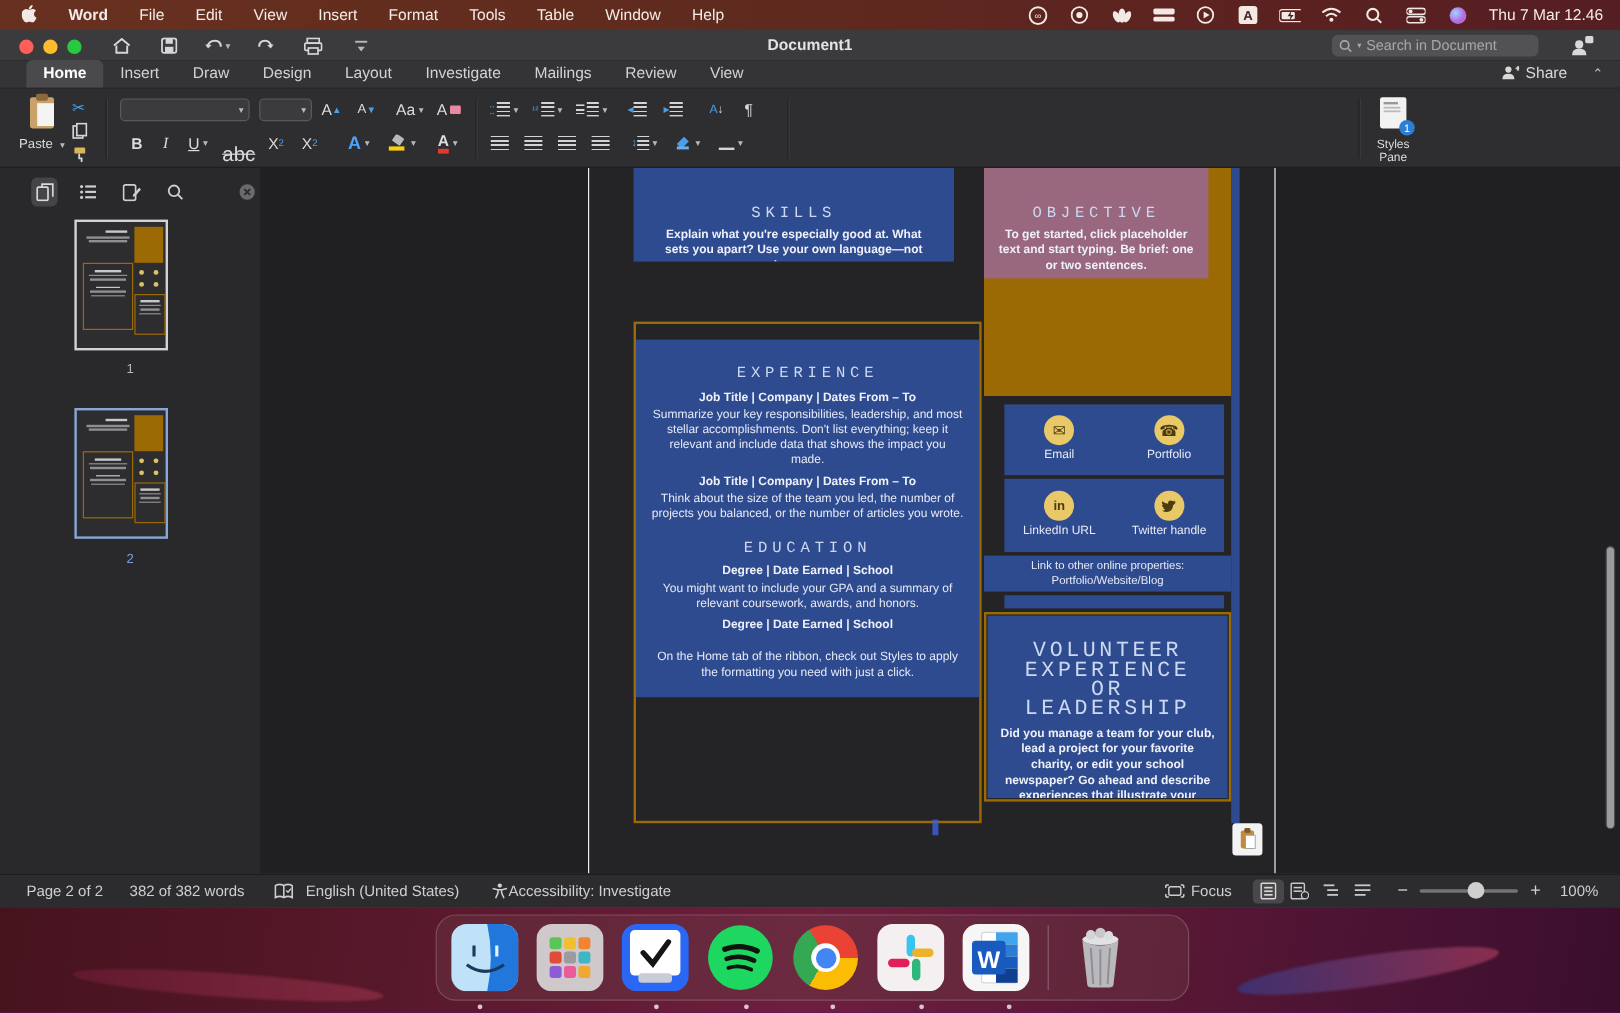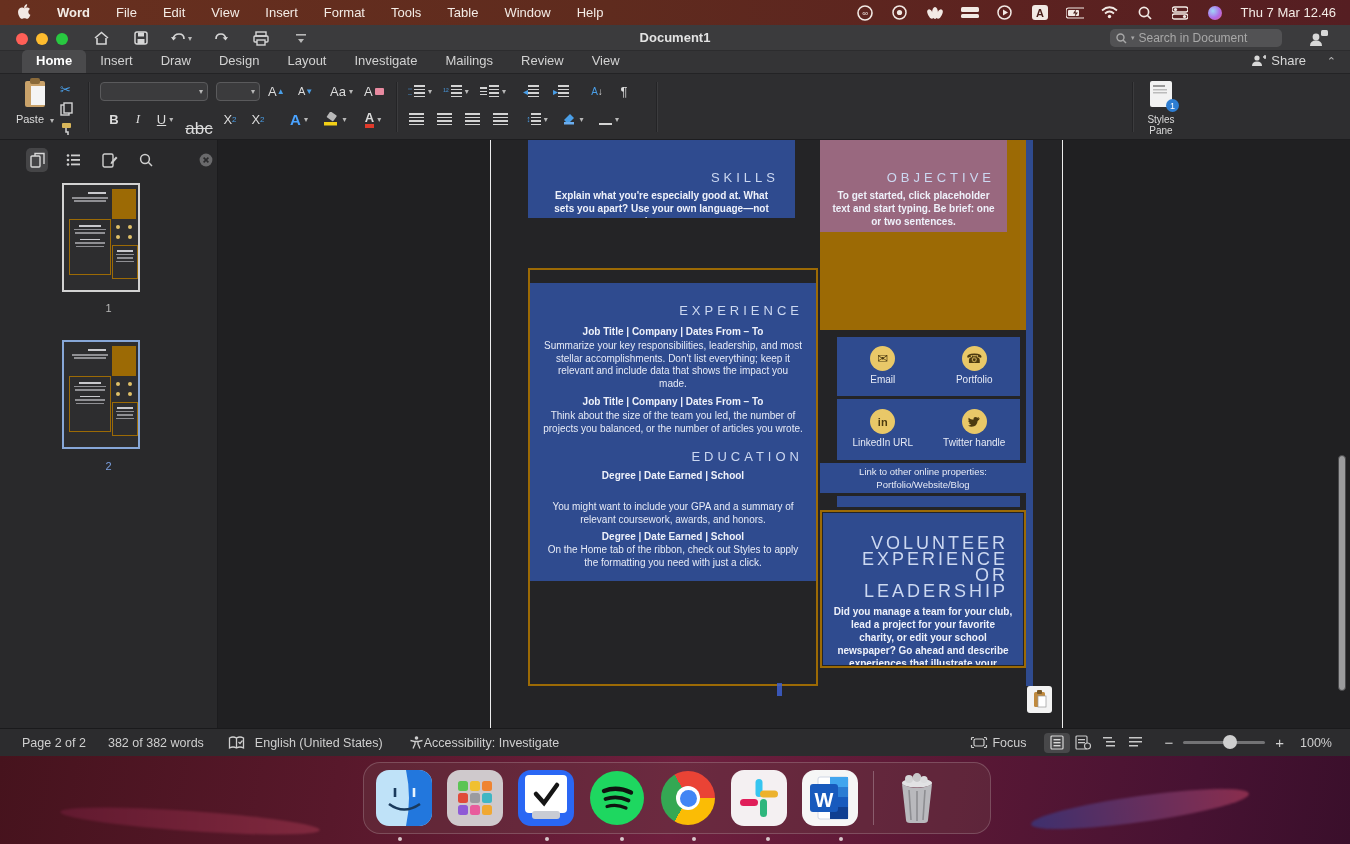"SKILLS" .rs-head { font-family: none -> Liberation Mono, monospace; text-align: right -> center }
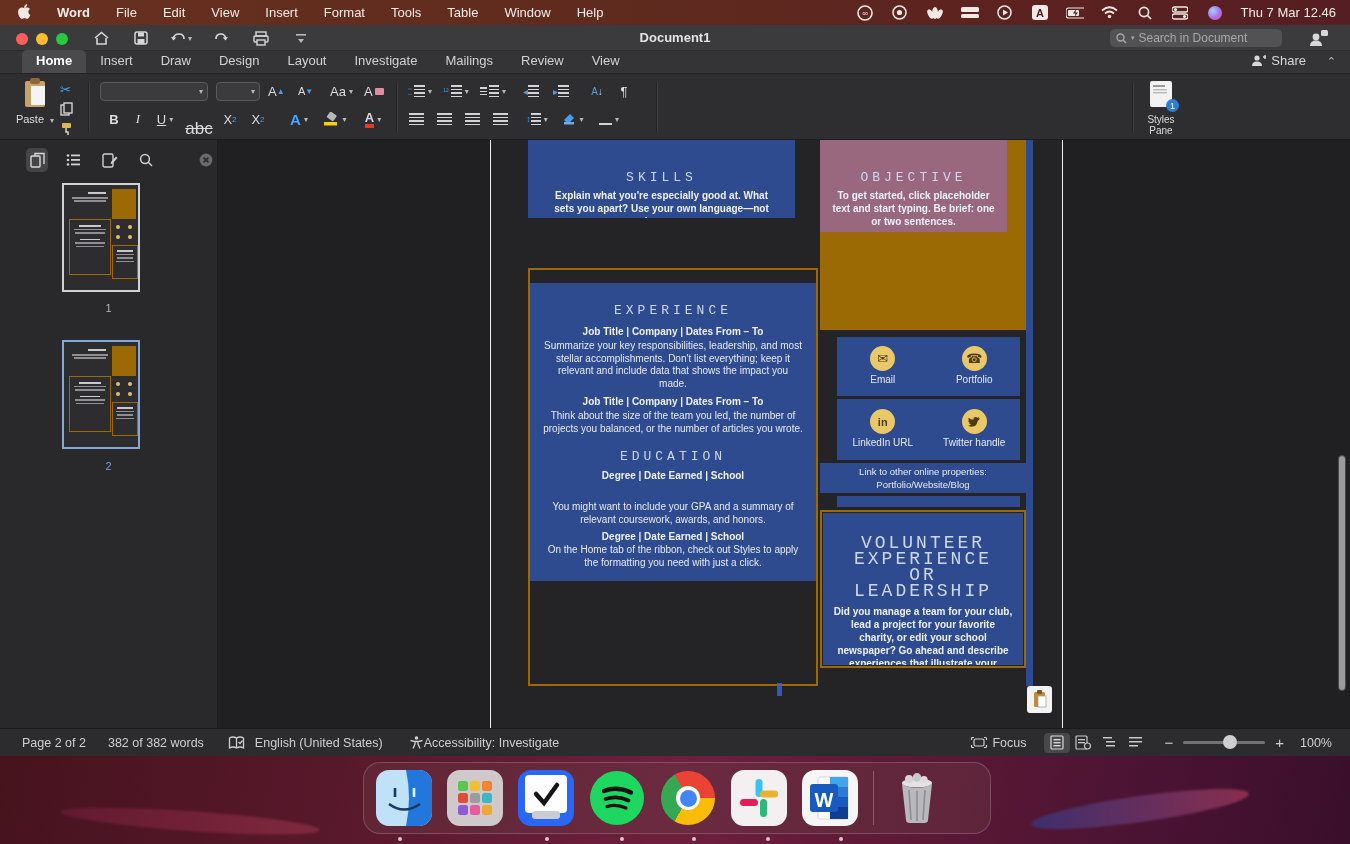"You might want to include" div.rs-body { margin-top: 19px -> 3px }
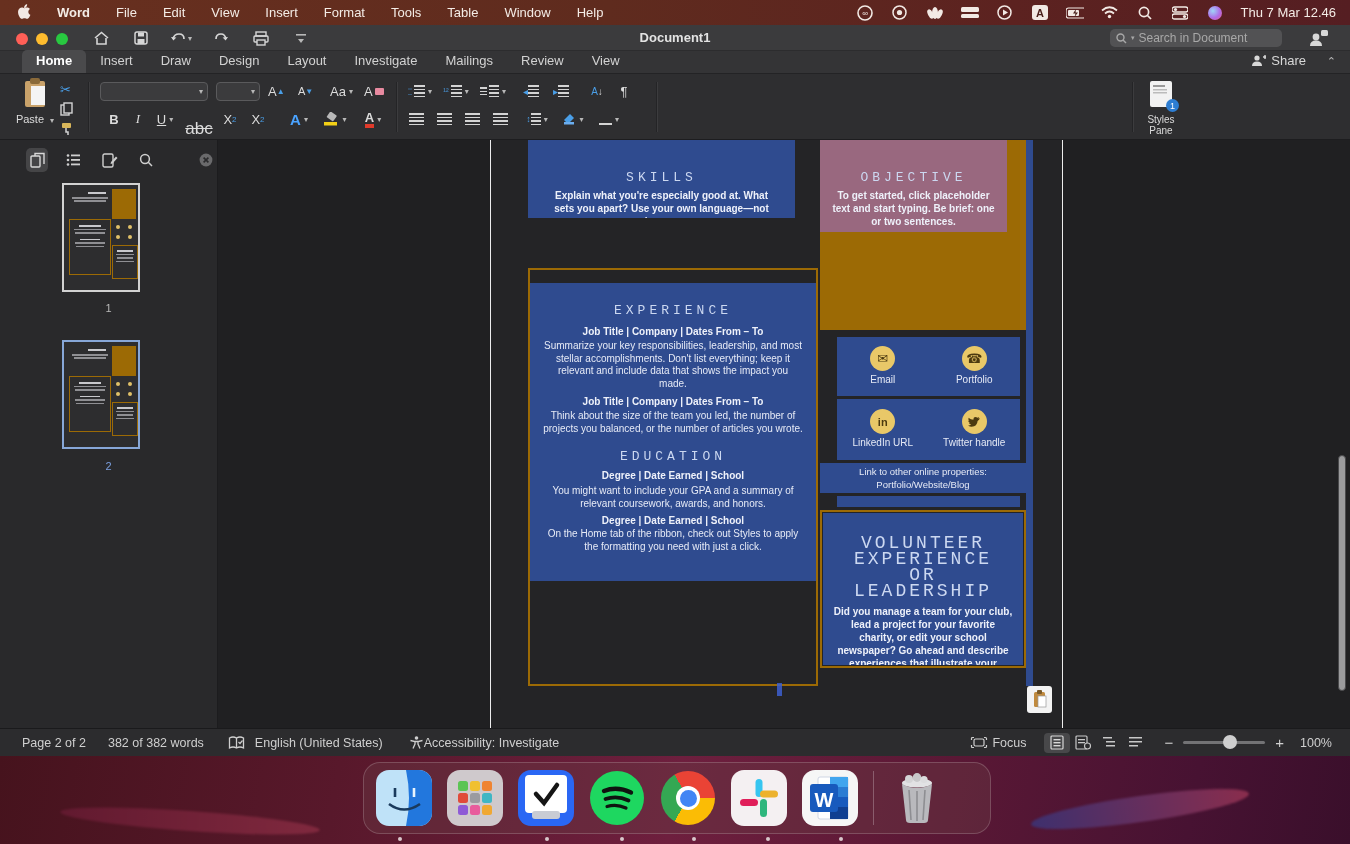"On the Home tab of" div.rs-body { margin-top: 1px -> 15px }
